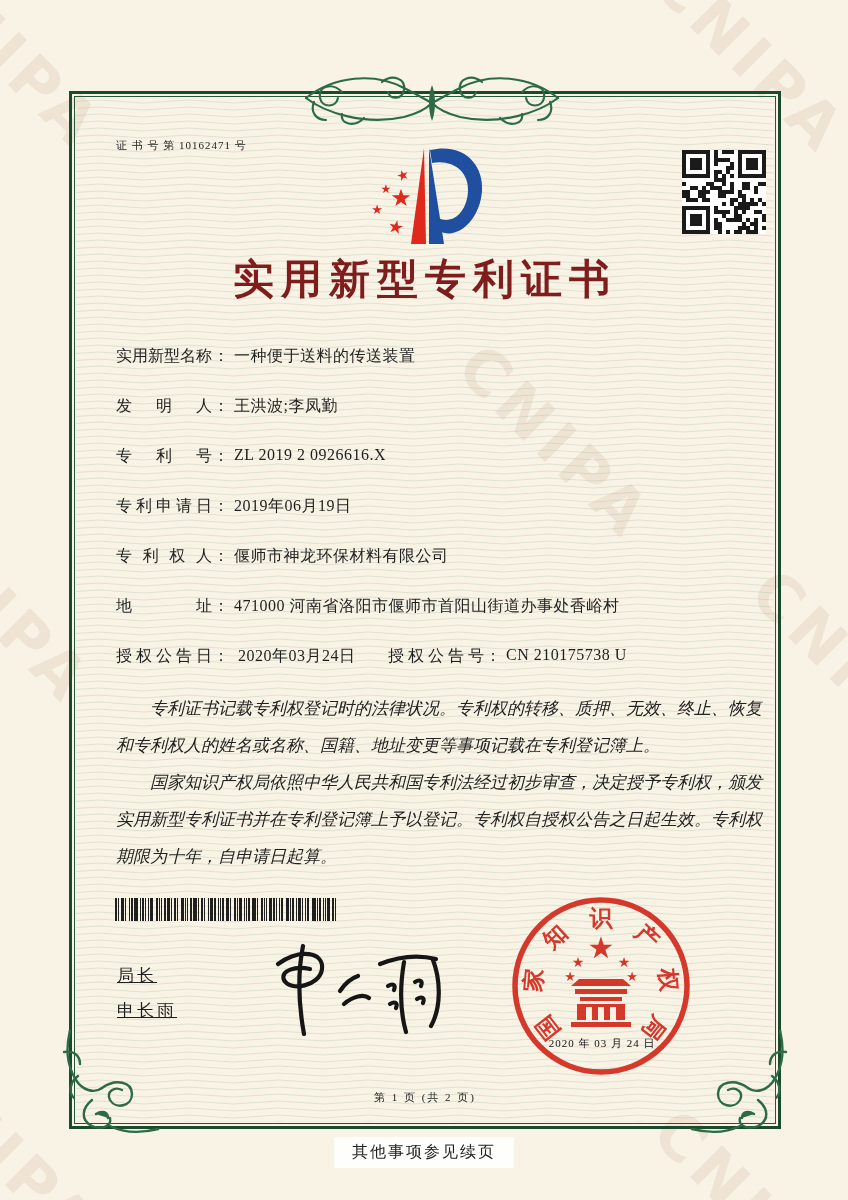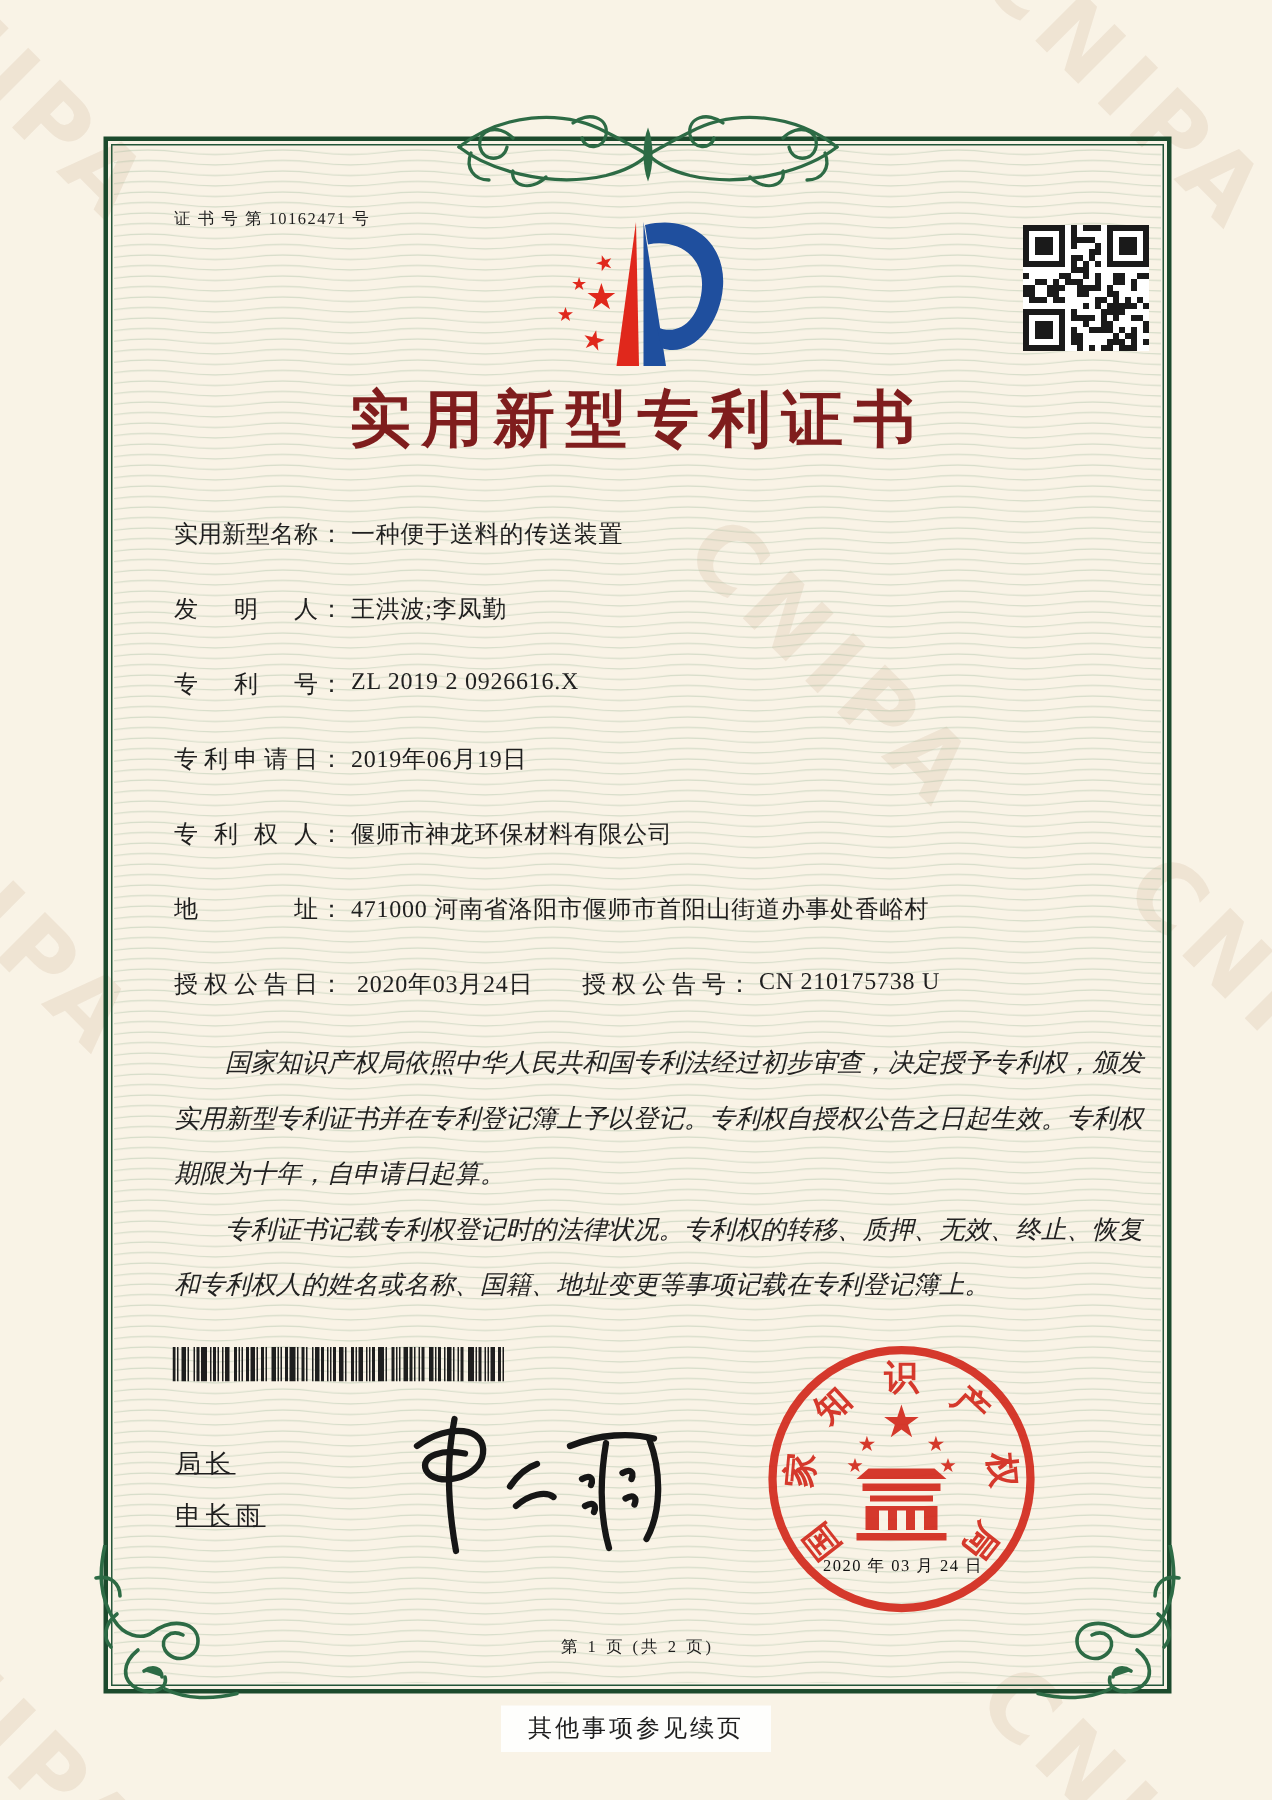"国家知识产权局依照中华人民共和国专利法经过初步审查，决定授予专利权，颁发实用新型" p { order: before "专利证书记载专利权登记时的法律状况。专利权的转移、质押、无效、终止、恢复和专利权" -> after "专利证书记载专利权登记时的法律状况。专利权的转移、质押、无效、终止、恢复和专利权" }
